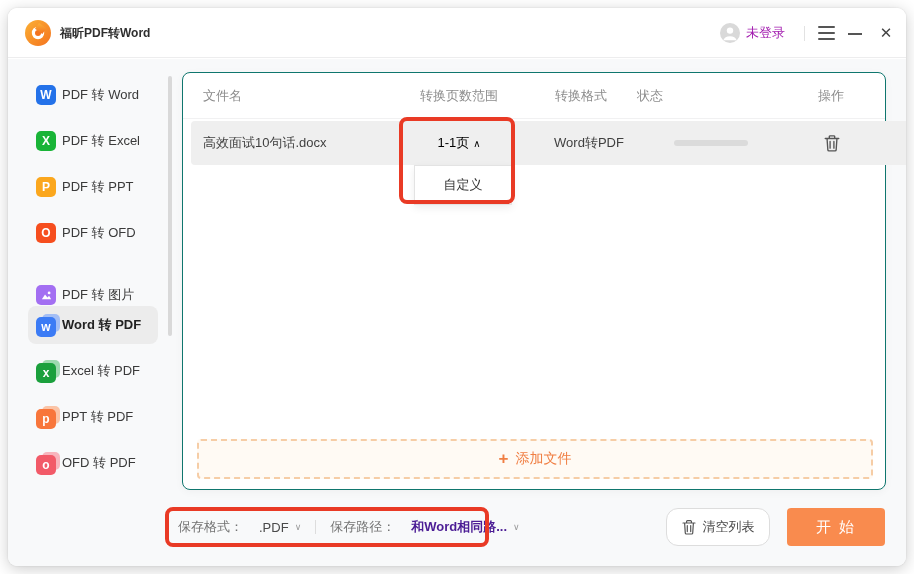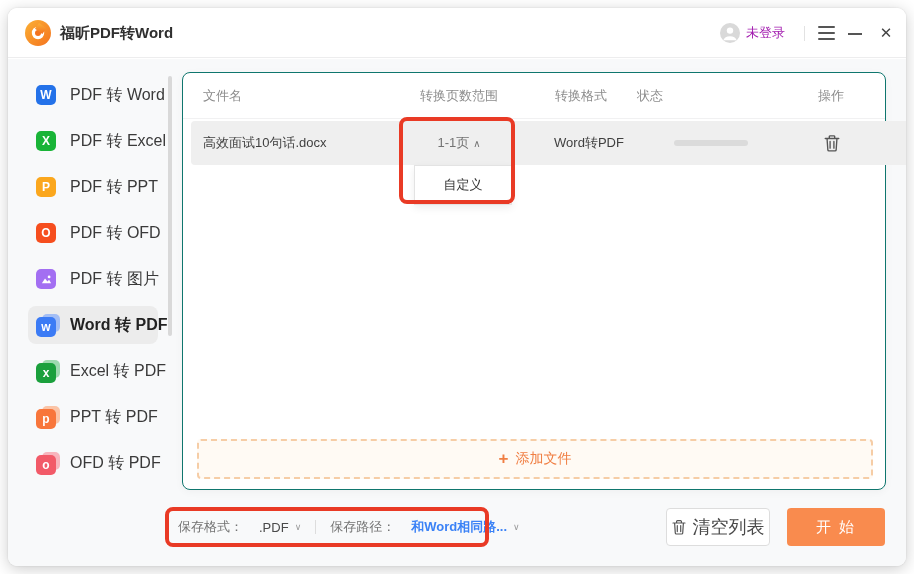"福昕PDF转Word" .app-title { font-size: 15px -> 12px }
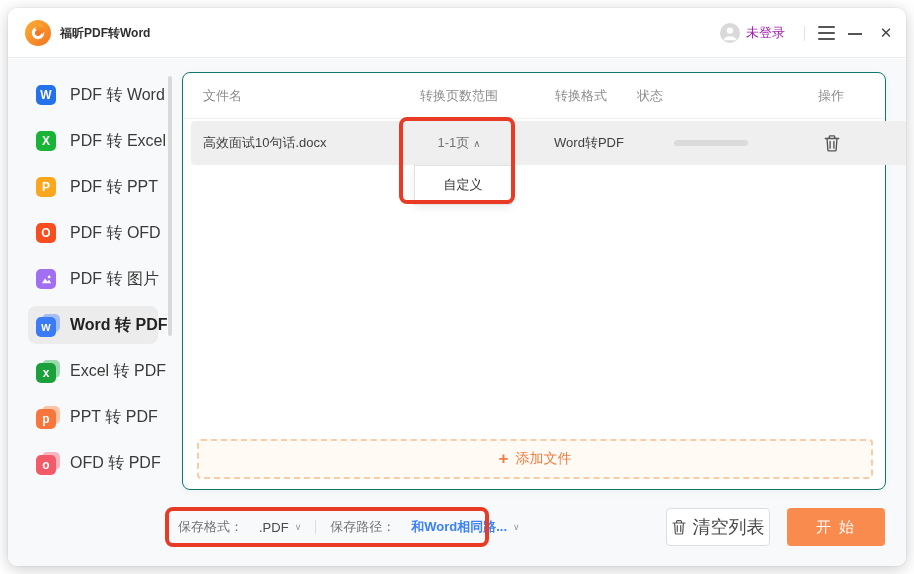"PDF 转 Word" .side-label { font-size: 16px -> 13px; margin-left: 10px -> 2px }
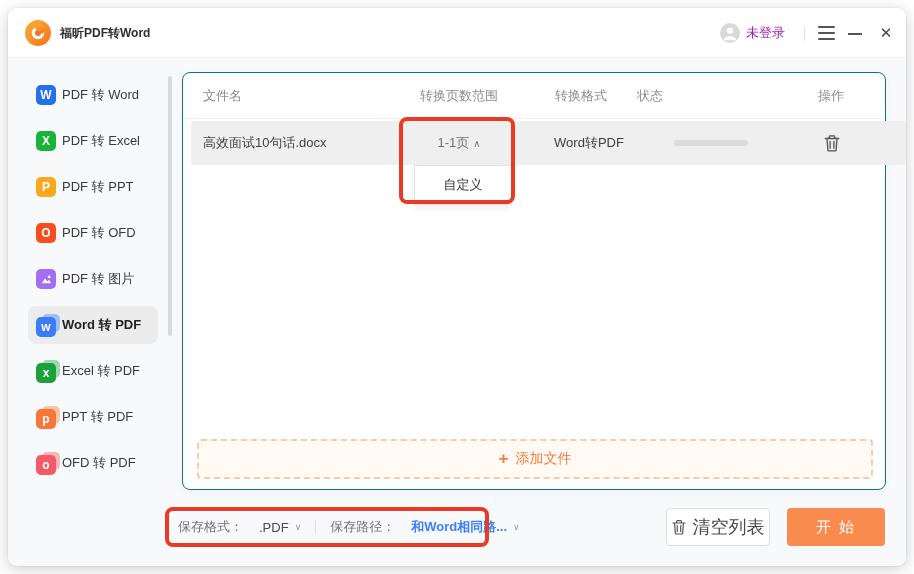"1-1页 ∧" span.cell { color: #737373 -> #000000 }
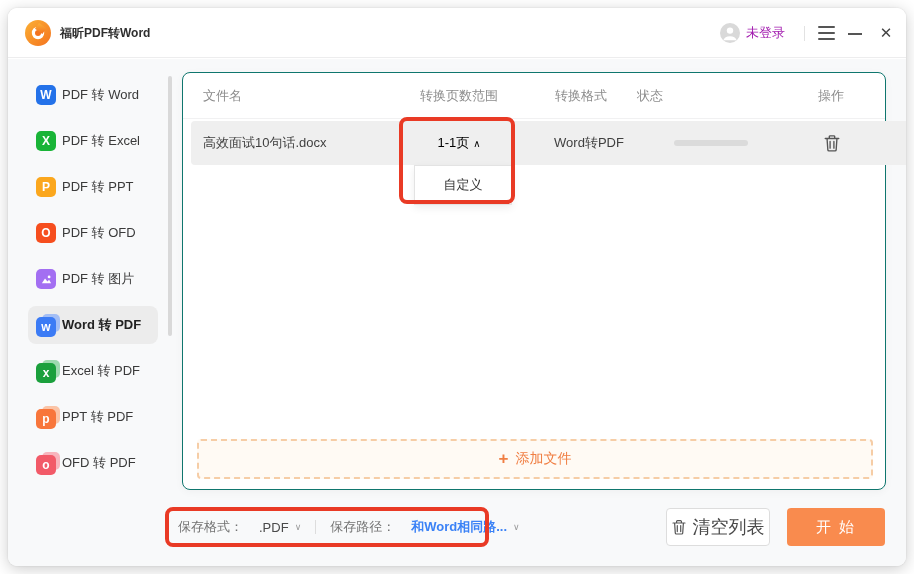"PDF 转 图片" div.side-item { top: 252px -> 268px }
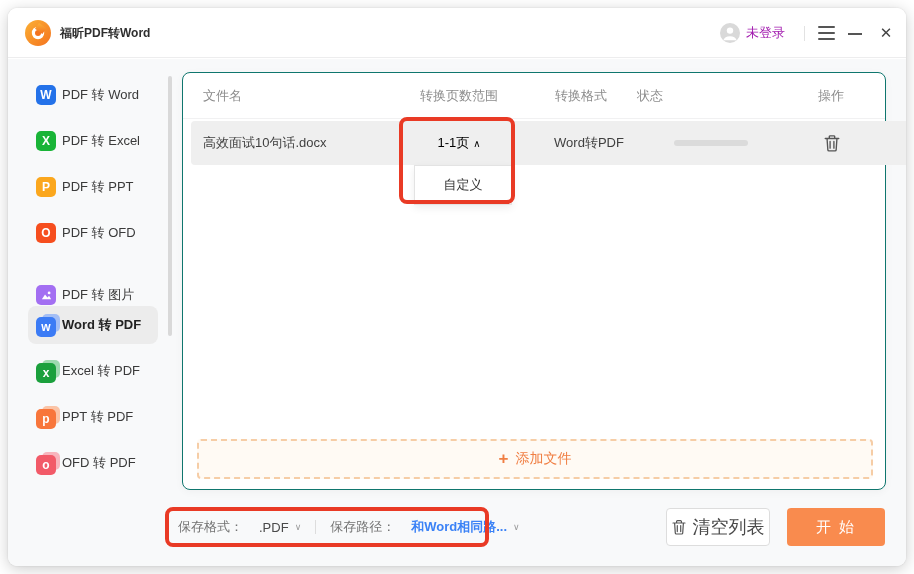"和Word相同路..." .f-value.path { color: #3b82f6 -> #4c1d95 }
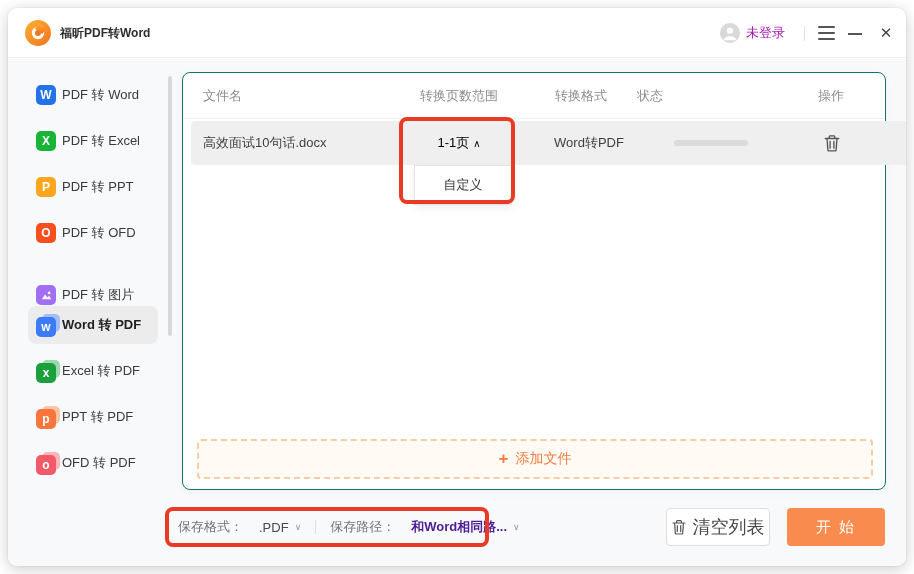"清空列表" .clear-btn { border-radius: 4px -> 12px; font-size: 18px -> 13px }
